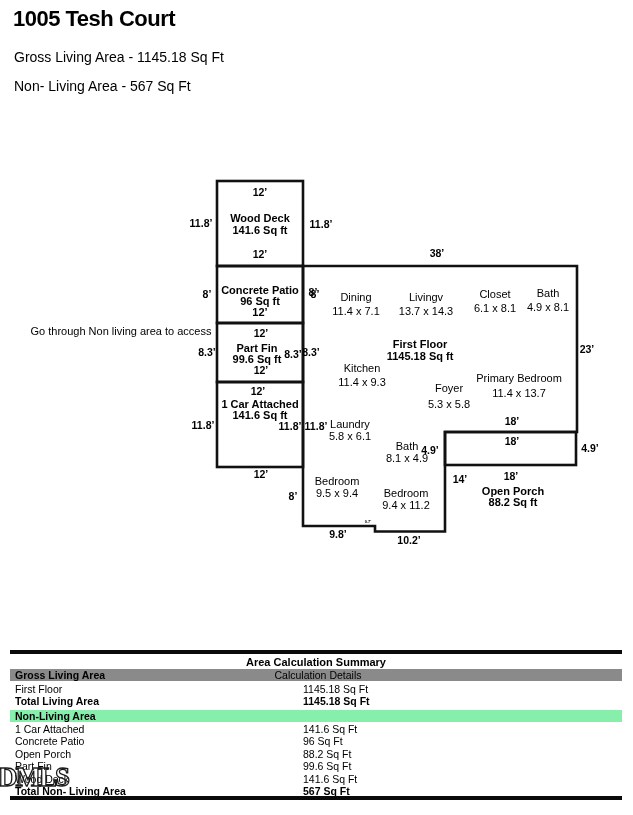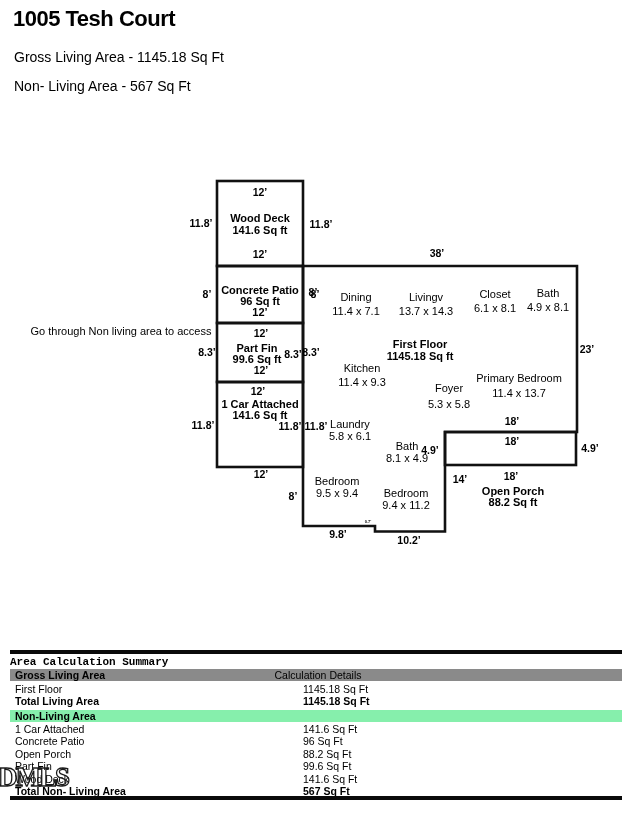"Area Calculation Summary" #tbl-title { font-family: Liberation Mono, monospace -> none; text-align: left -> center }
